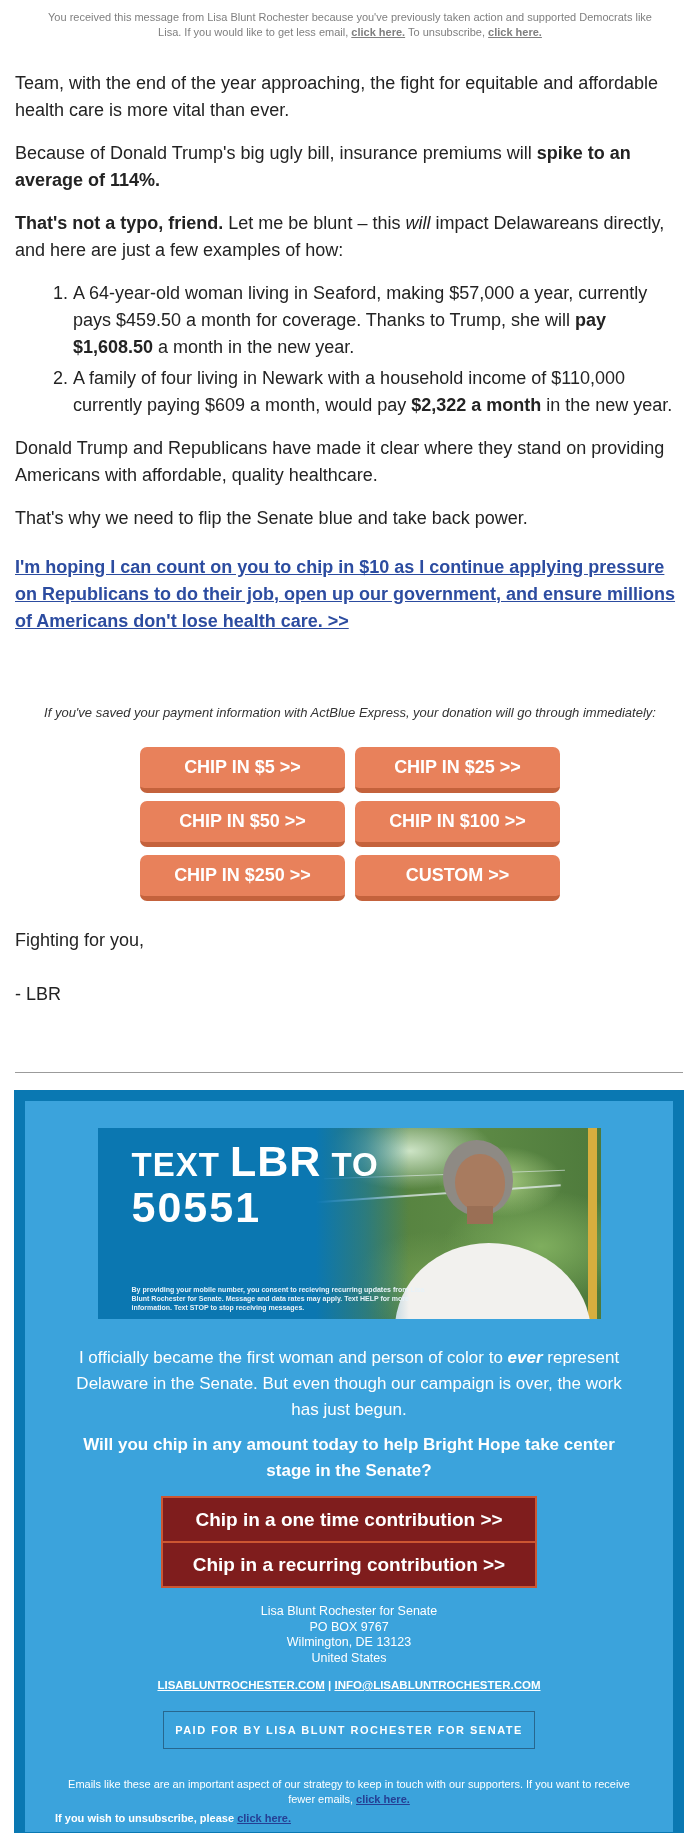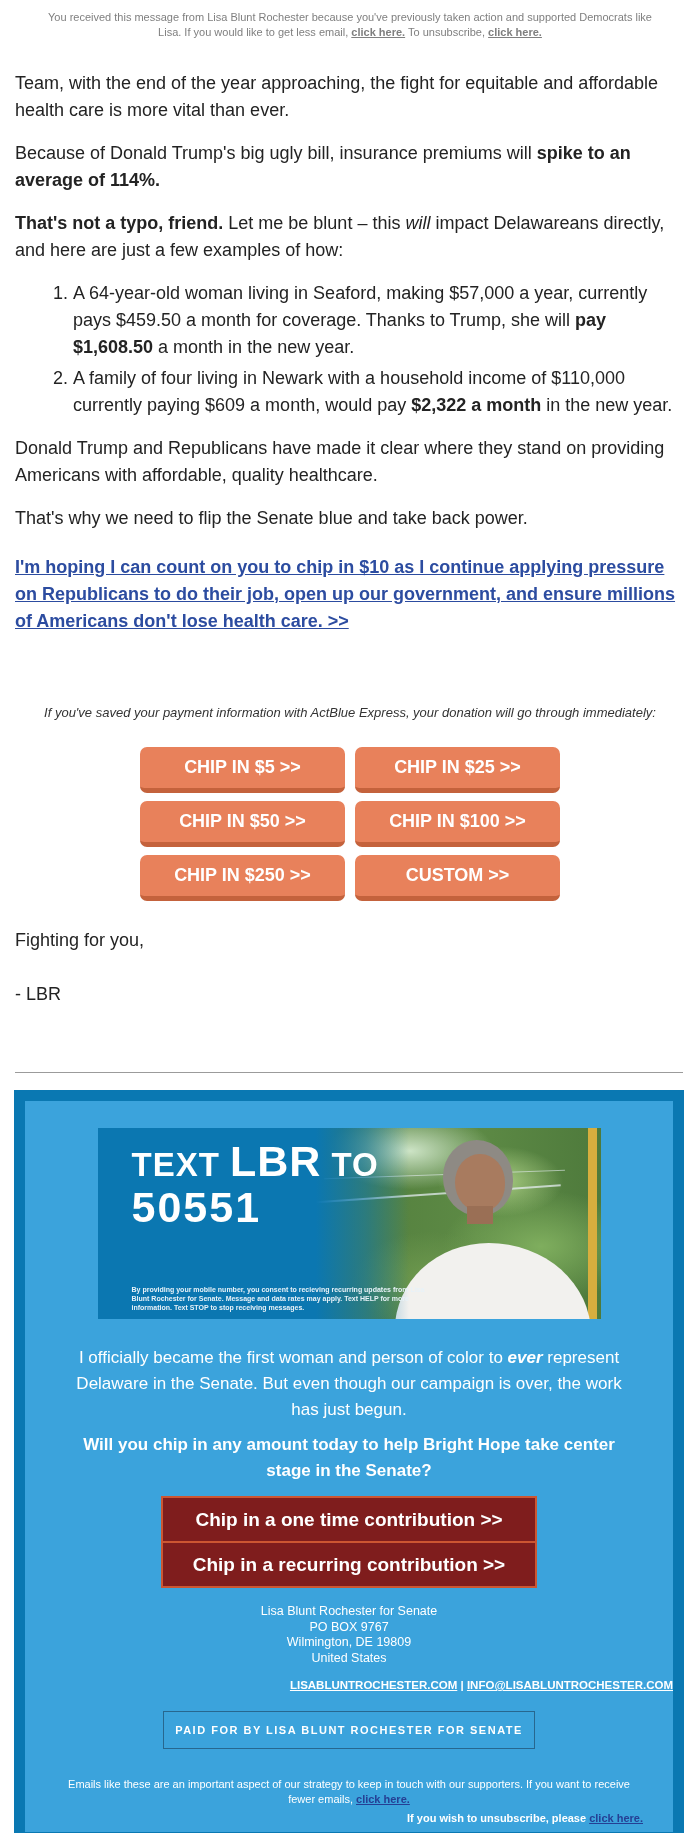"Wilmington, DE 19809" div { text: 19809 -> 13123 }
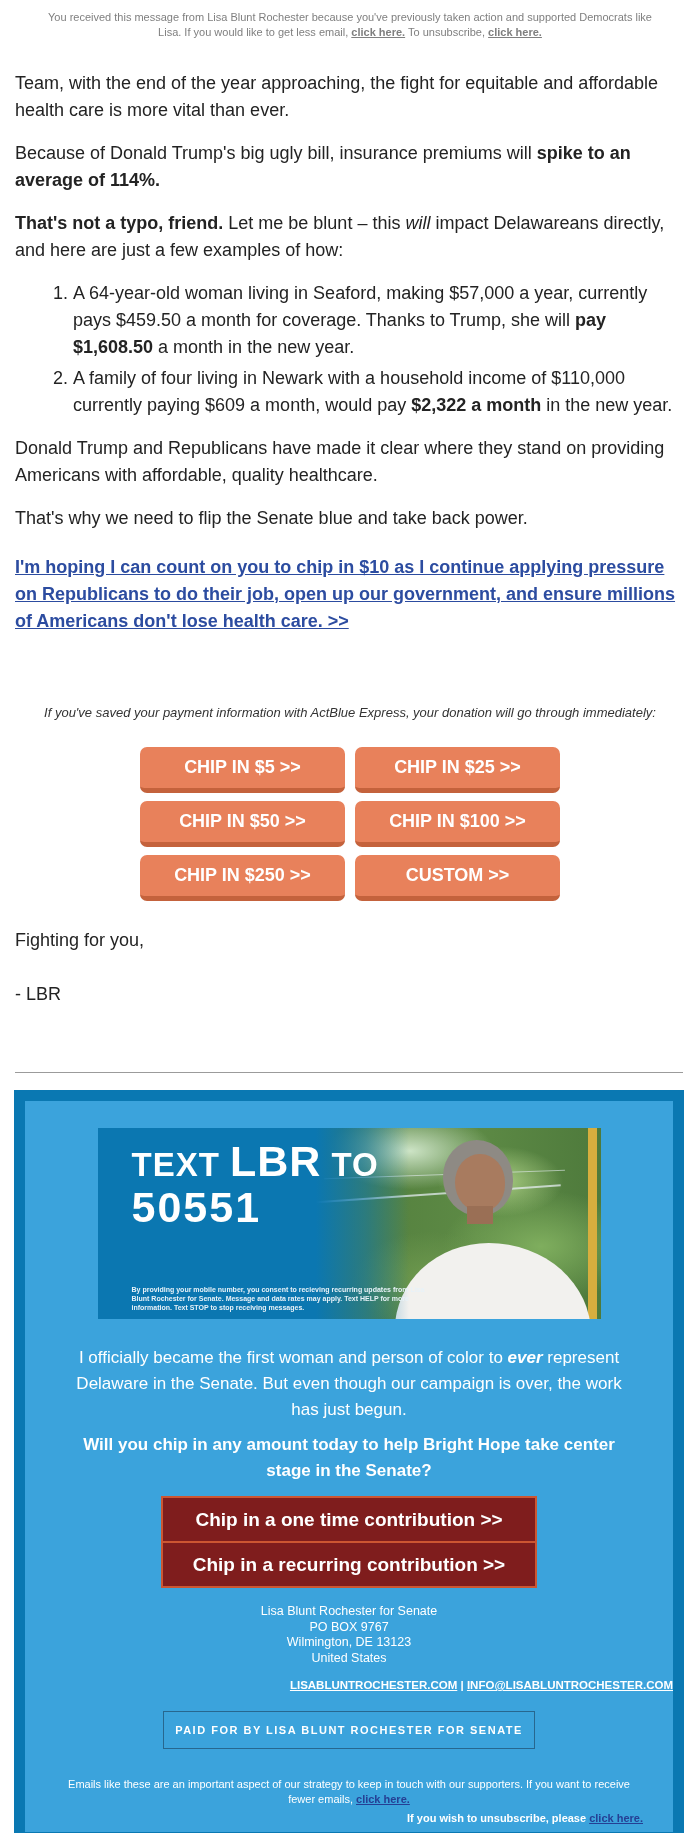"LISABLUNTROCHESTER.COM |" .f-links { text-align: right -> center }
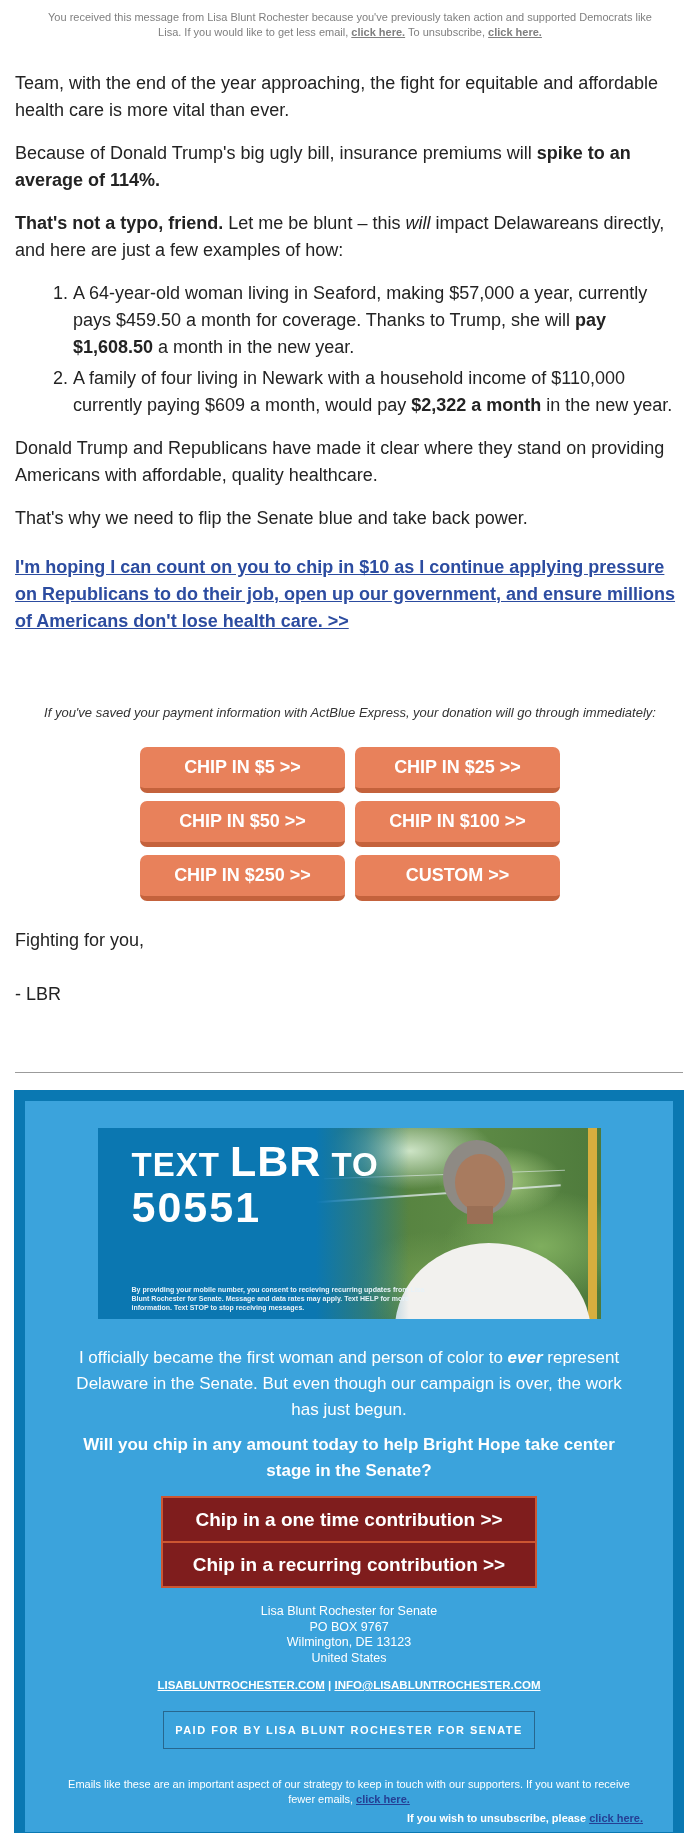"If you wish to unsubscribe," .f-fine2 { text-align: right -> left }
